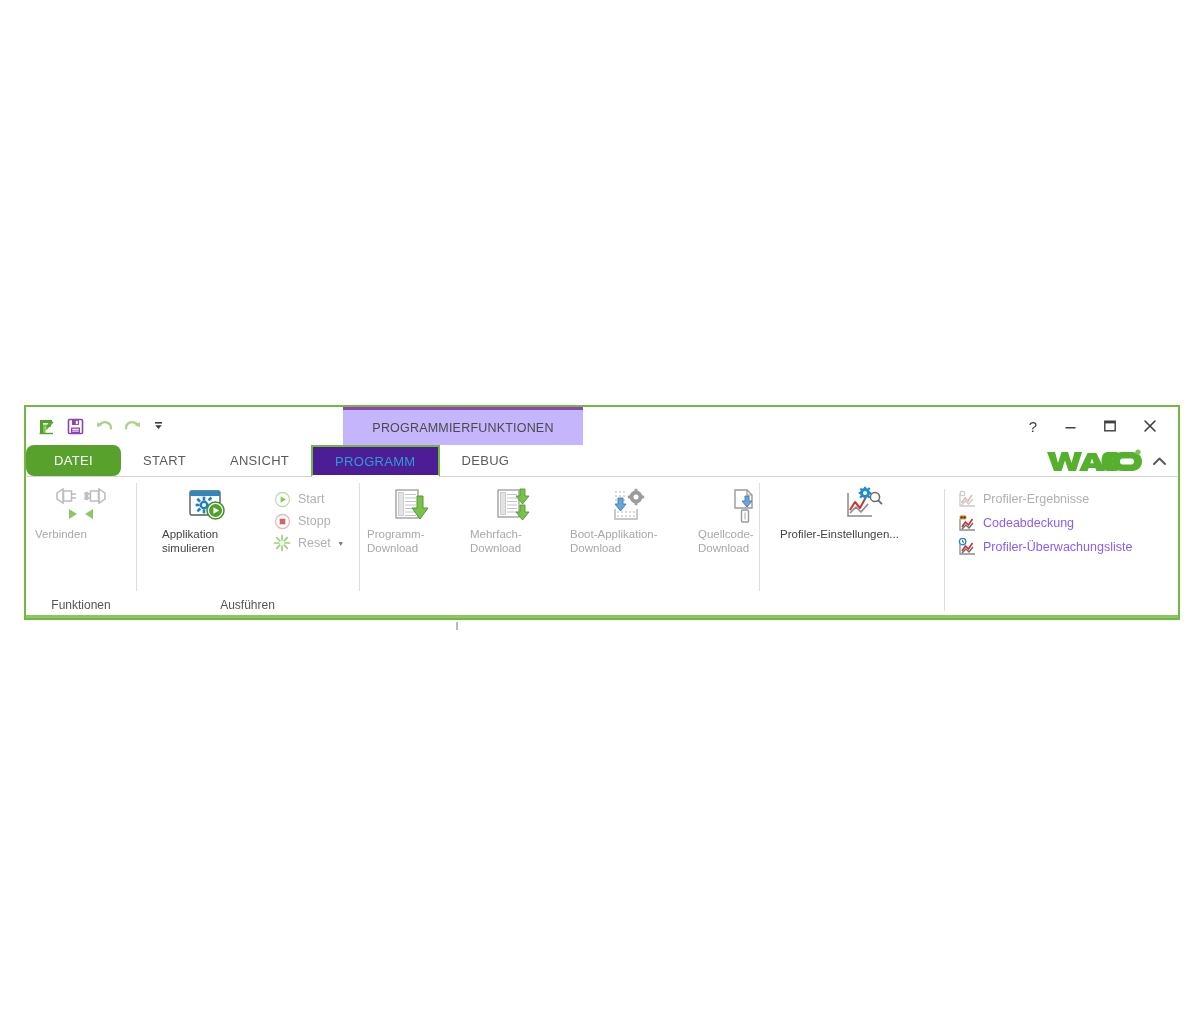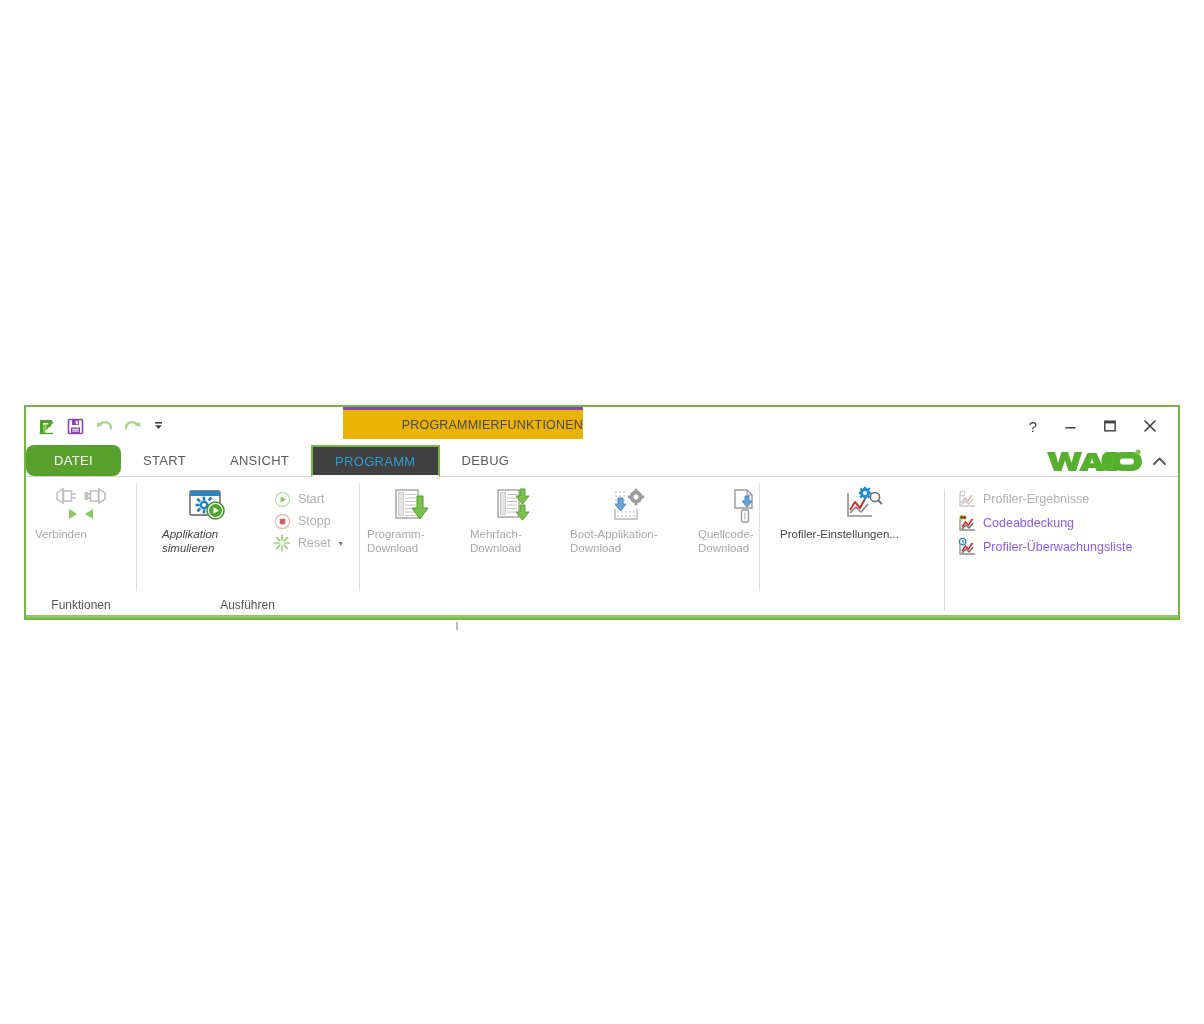"PROGRAMMIERFUNKTIONEN" .ctx-tab { background: #eab308 -> #c4b5fd; height: 32px -> 38px; justify-content: flex-end -> center }
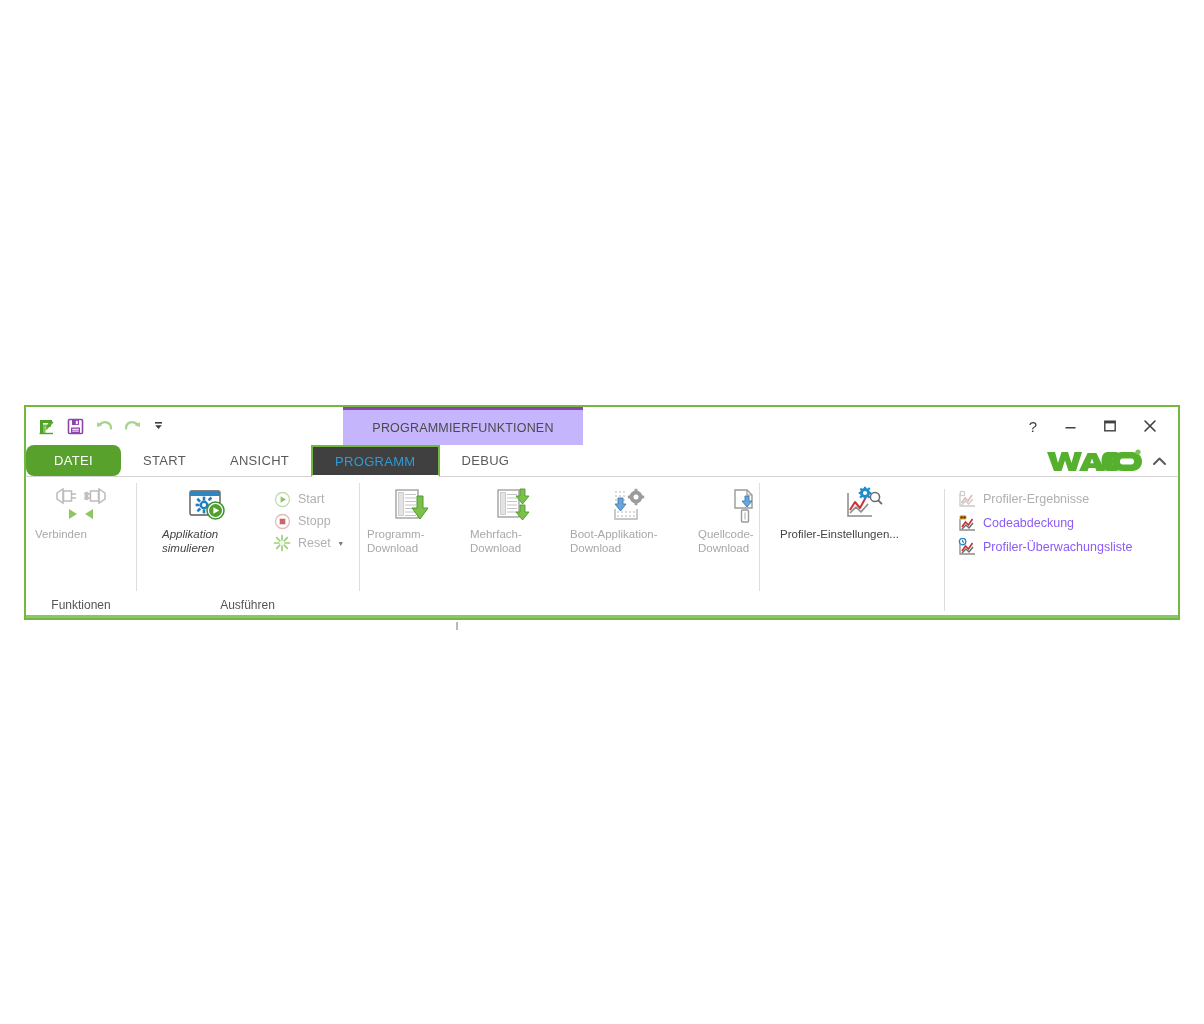"PROGRAMM" .tab.active { background: #404040 -> #4c1d95 }
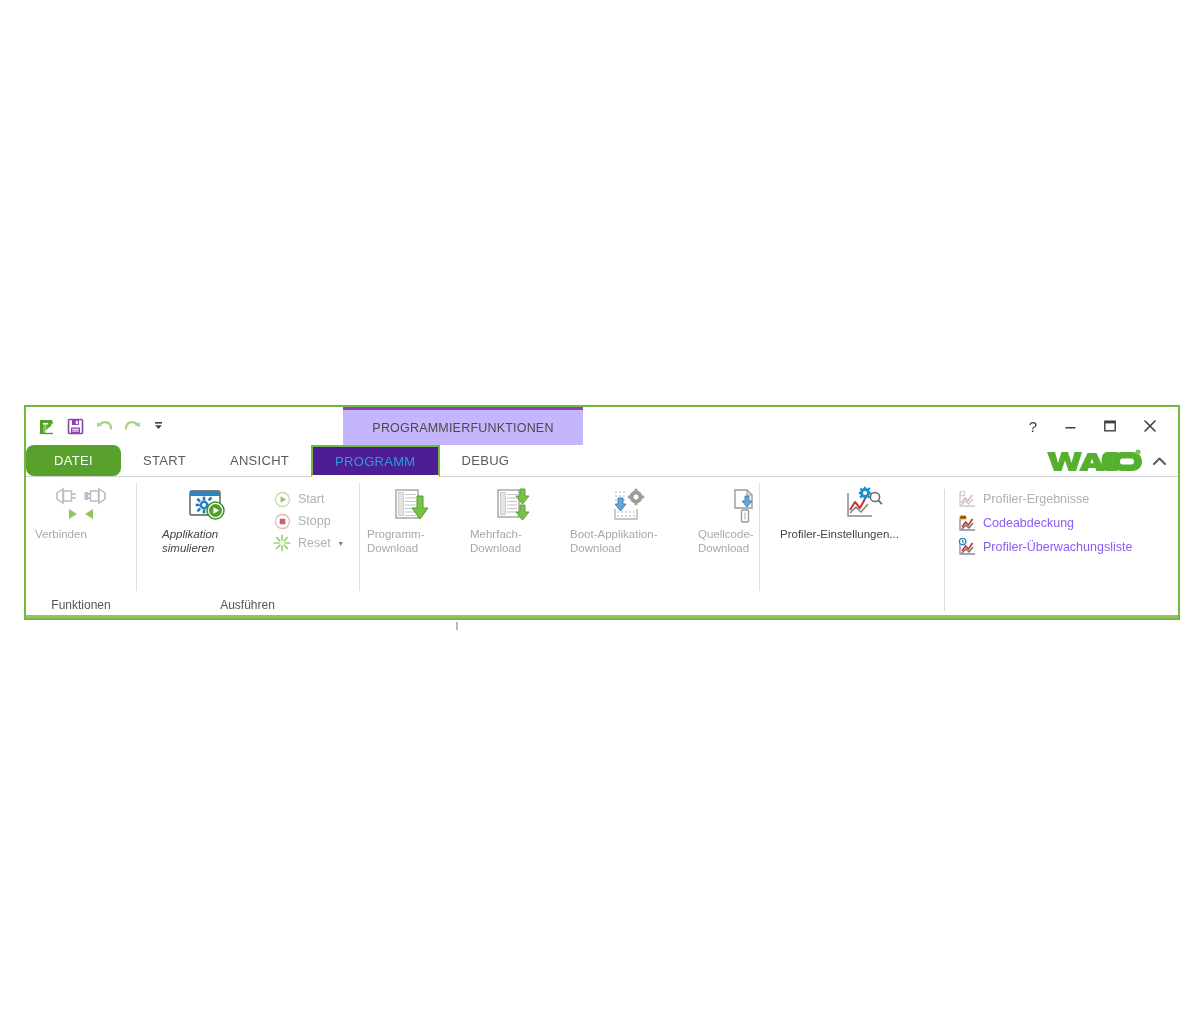"Applikation simulieren" div.big-btn { font-style: italic -> none }
